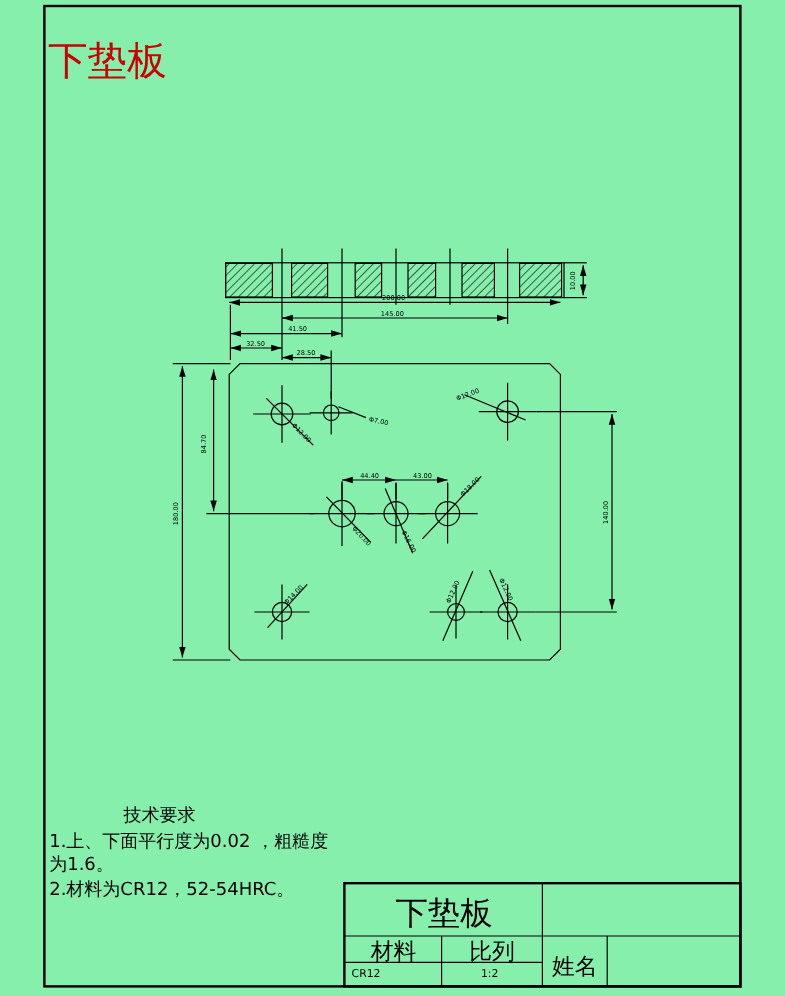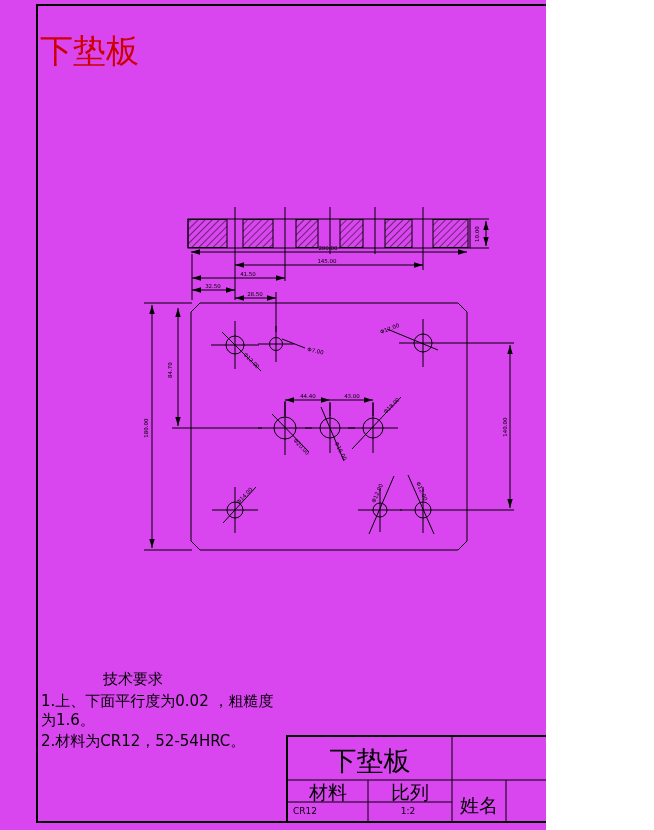"下垫板" .page { background: #d946ef -> #86efac; width: 546px -> 654px }
